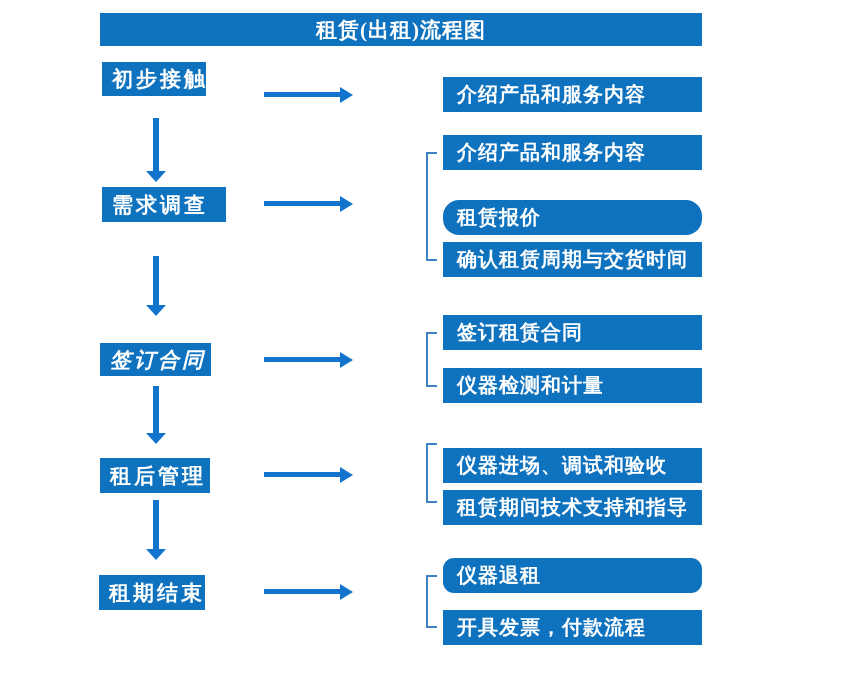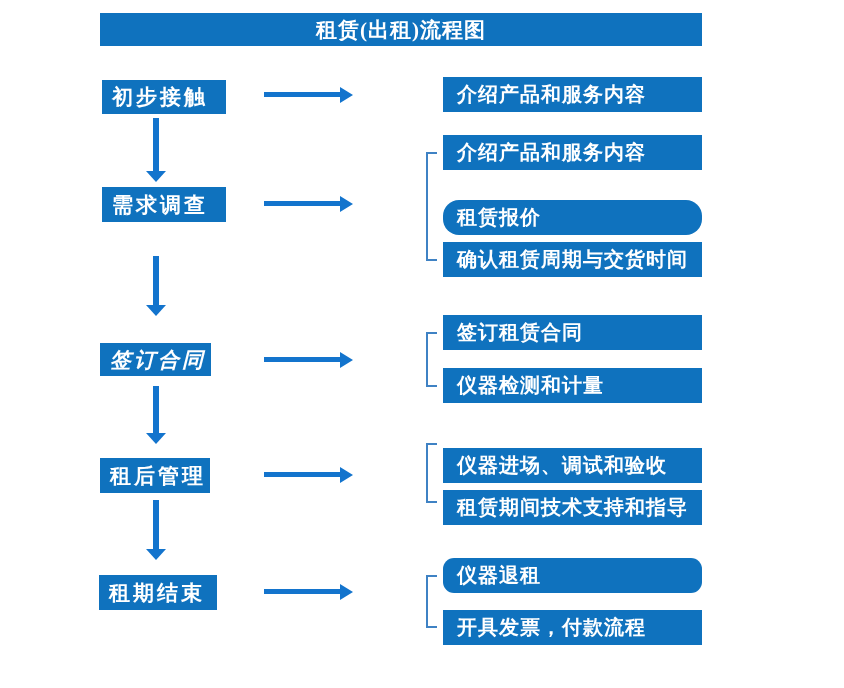"初步接触" div.step-box { top: 80px -> 62px; width: 124px -> 104px }
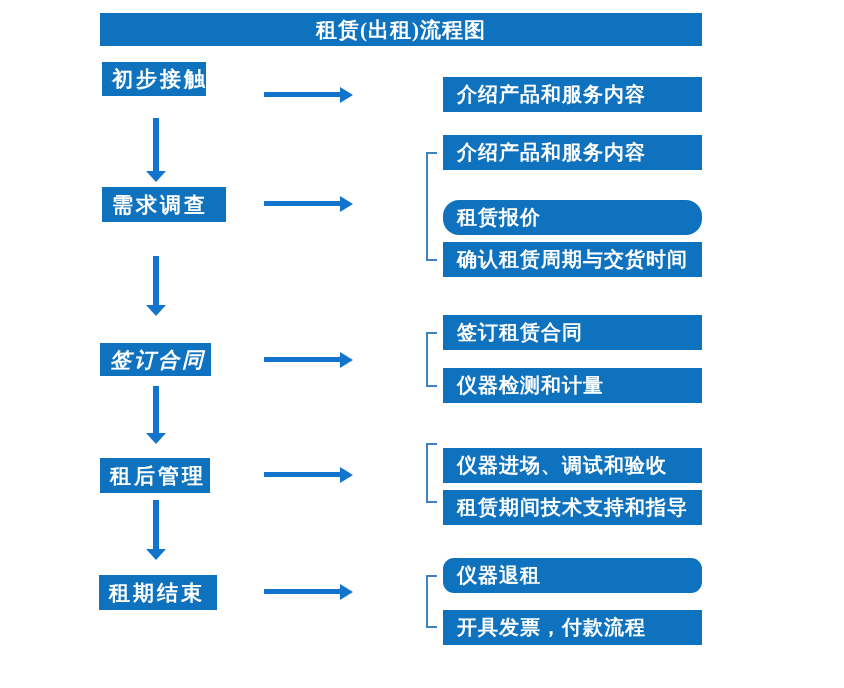"租期结束" div.step-box { width: 118px -> 106px }
